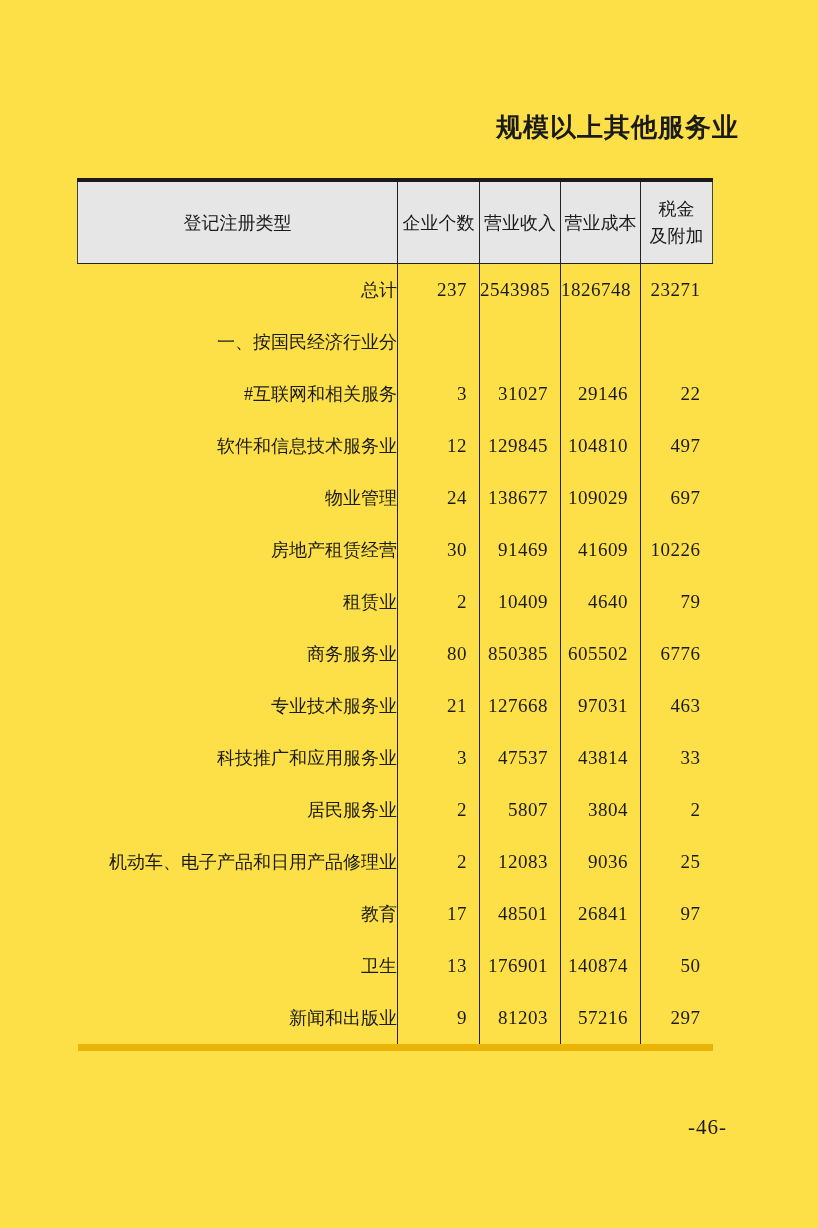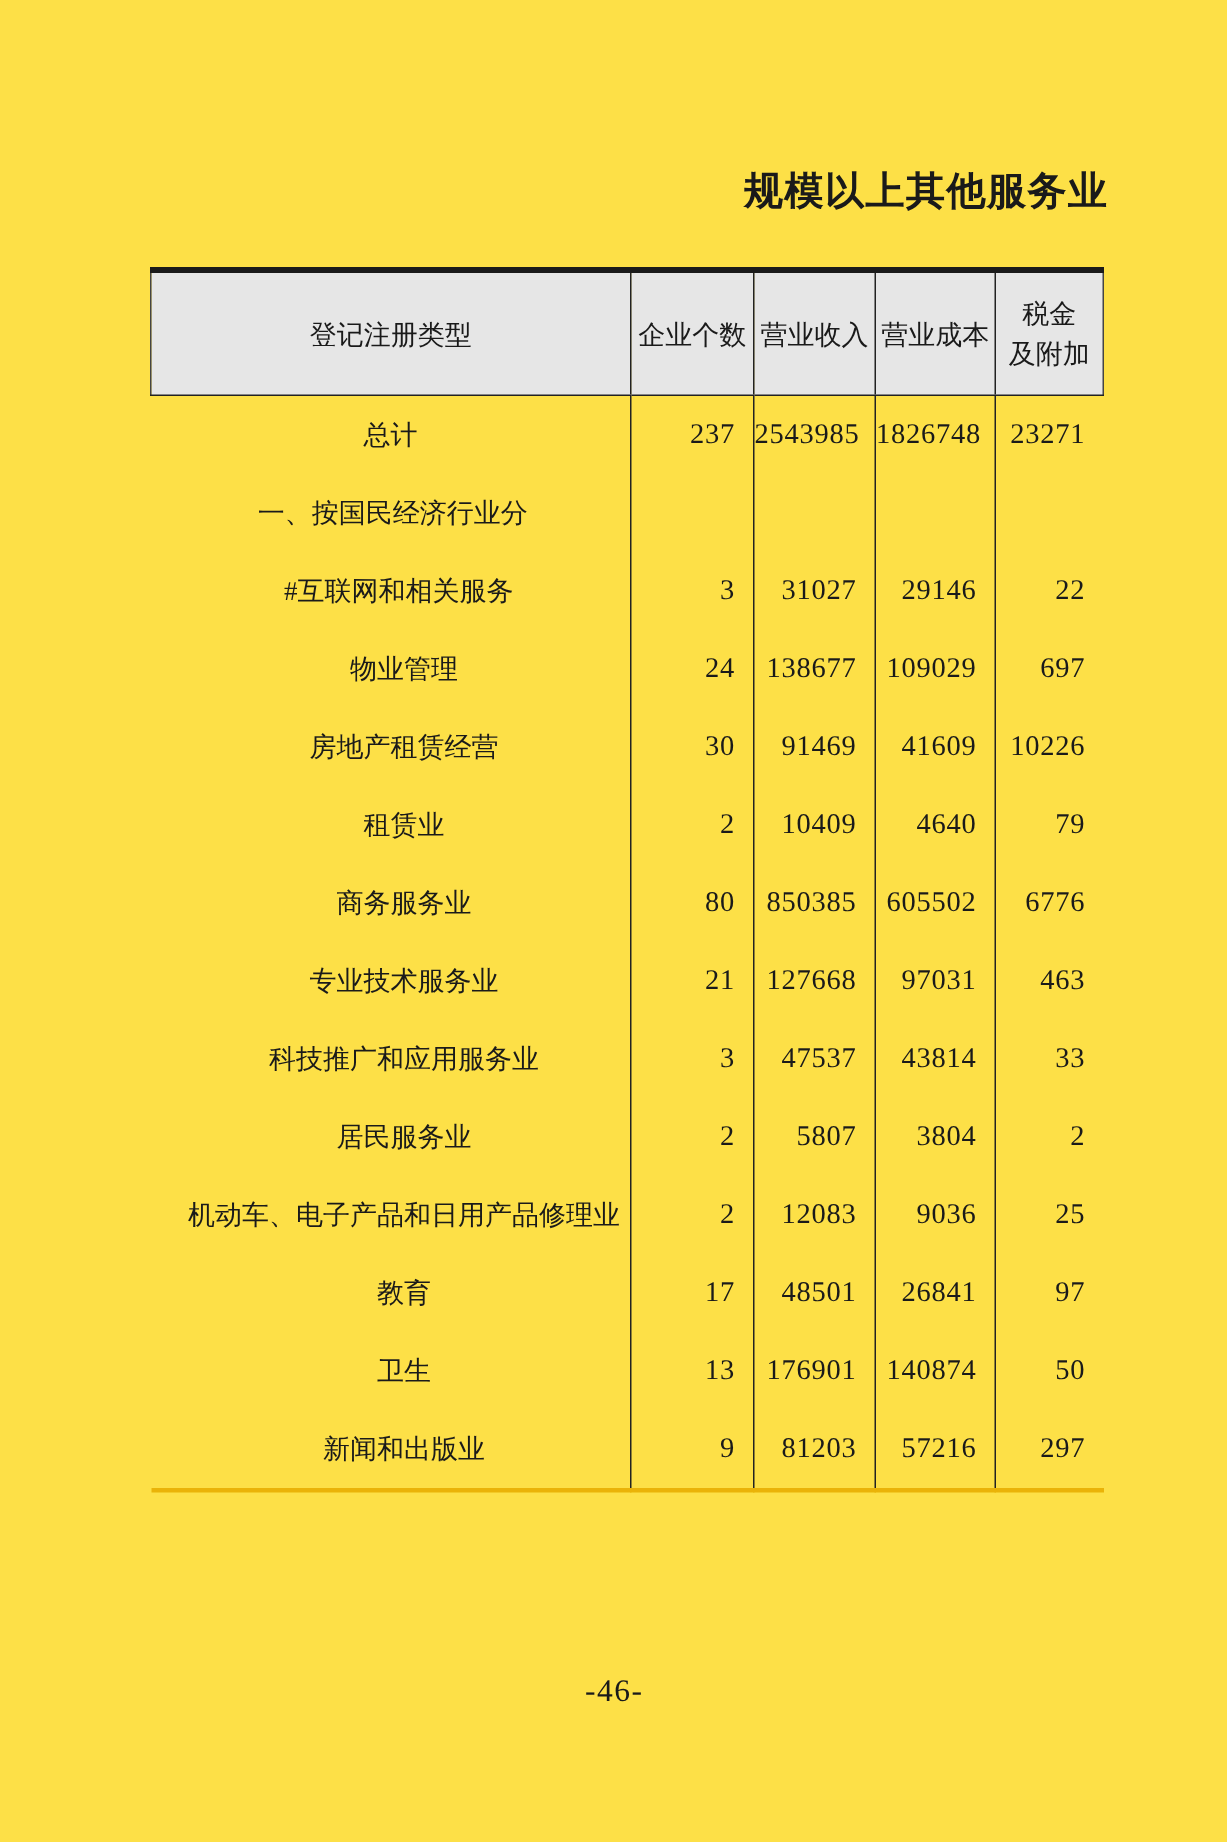"登记注册类型" .stat-table { border-bottom: 3px solid #eab308 -> 7px solid #eab308; left: 100px -> 77px }
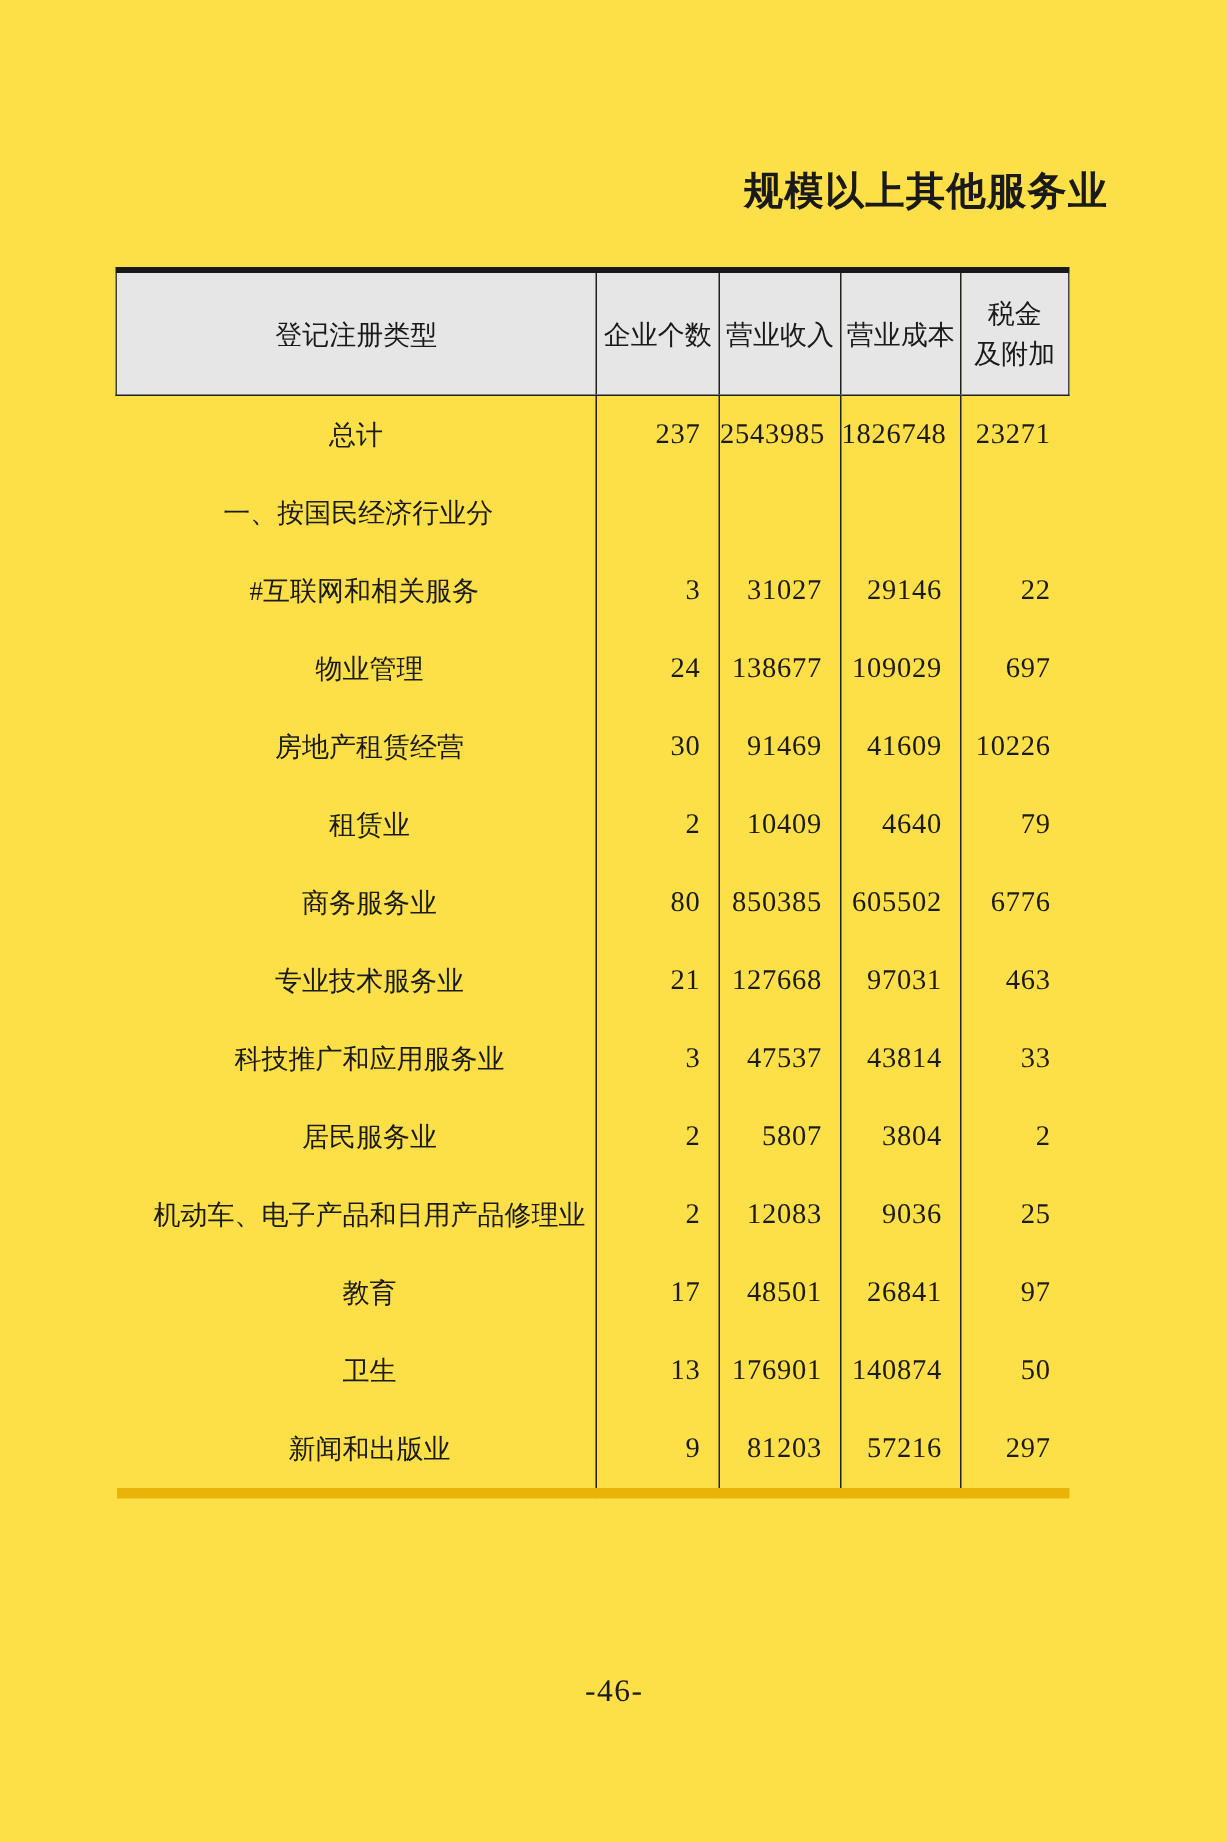"一、按国民经济行业分" .stat-table td.label { text-align: center -> right }
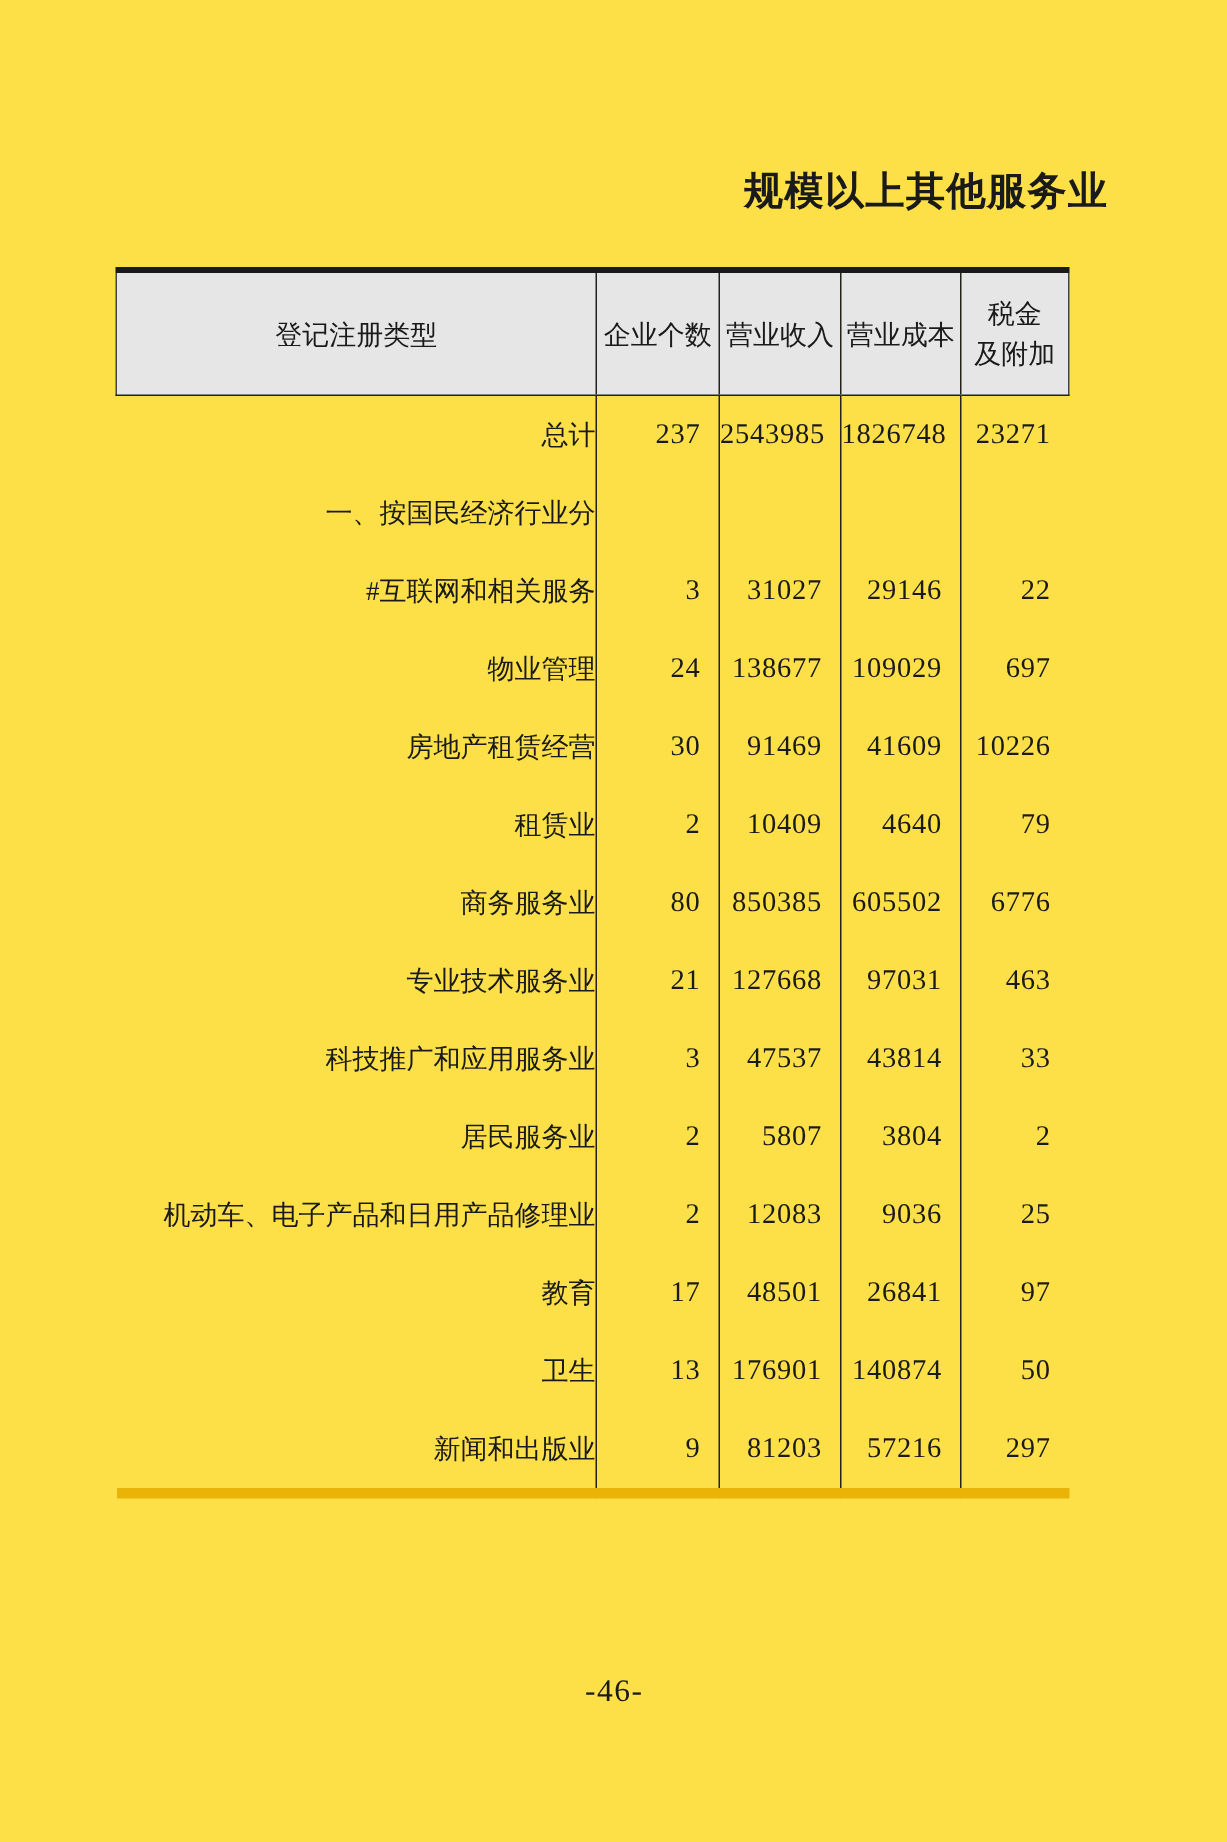"软件和信息技术服务业" tr { html: none -> <tr> <td>软件和信息技术服务业</td> <td>12</td> <td>129845</td> <td>104810</td> <td>497</td> </tr> }
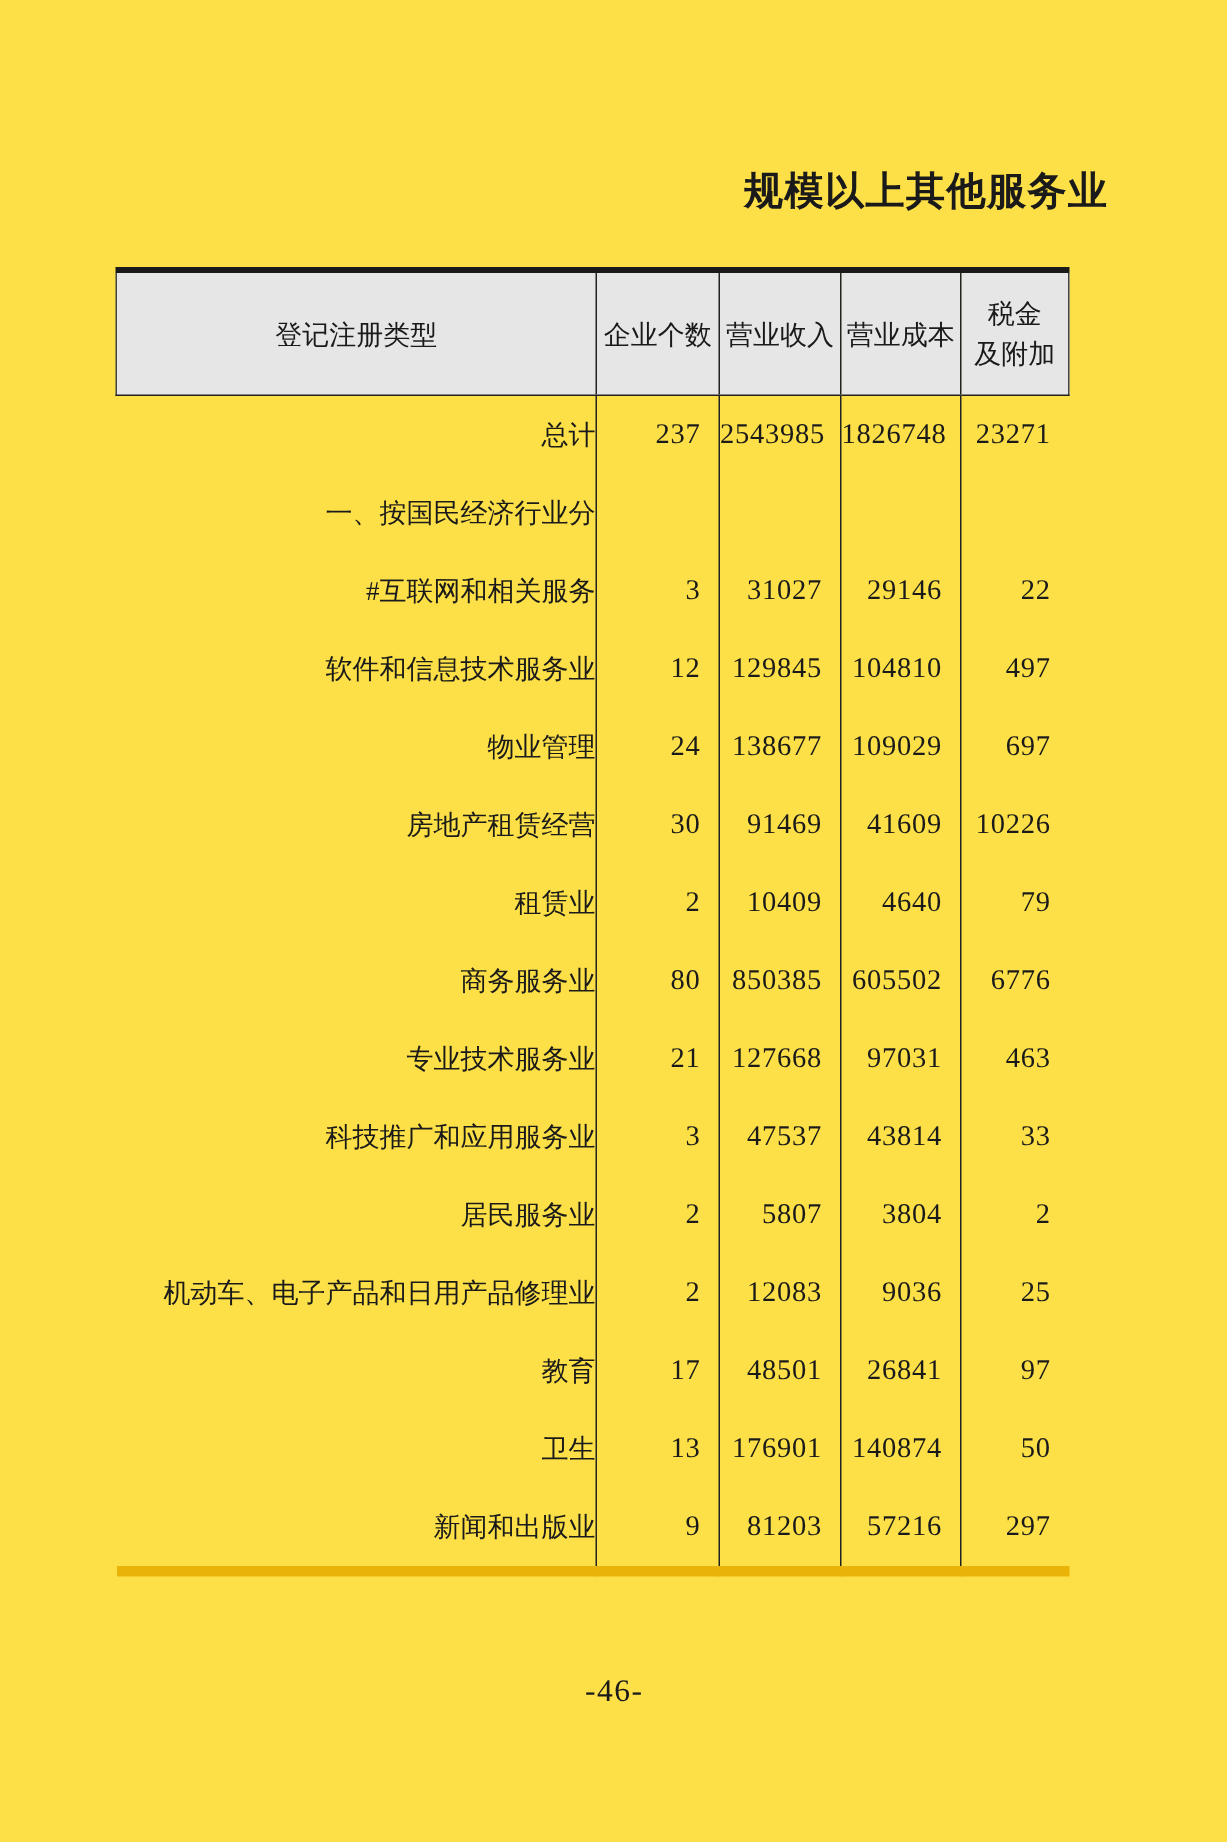"-46-" .page-number { text-align: center -> right }
